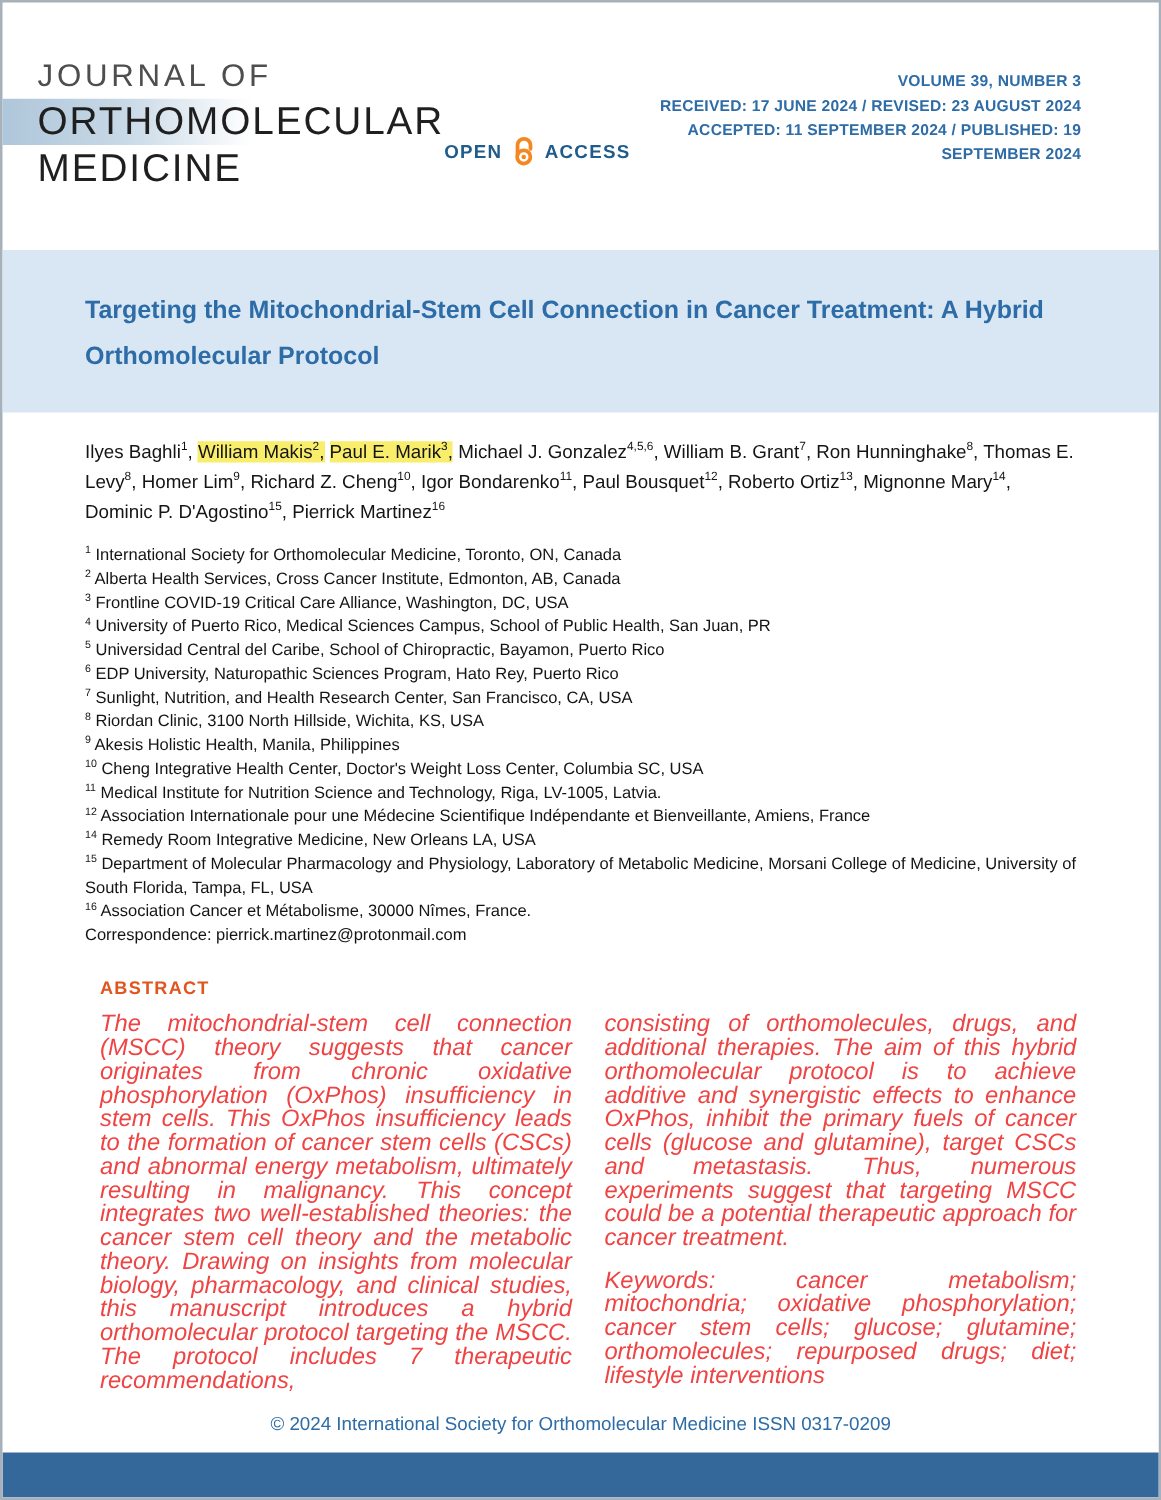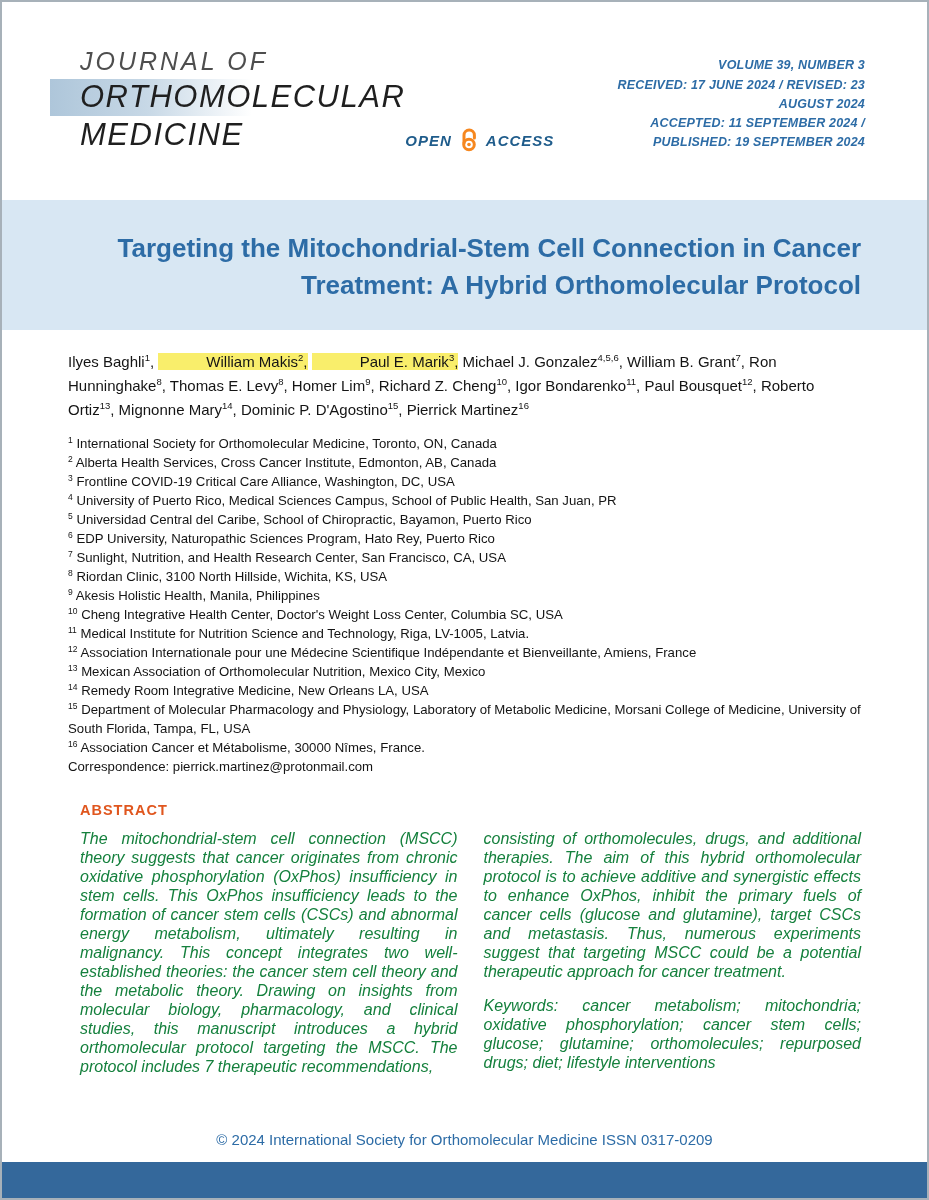"JOURNAL OF" .header { font-style: italic -> none; padding: 42px 62px 0 78px -> 42px 62px 0 28px }
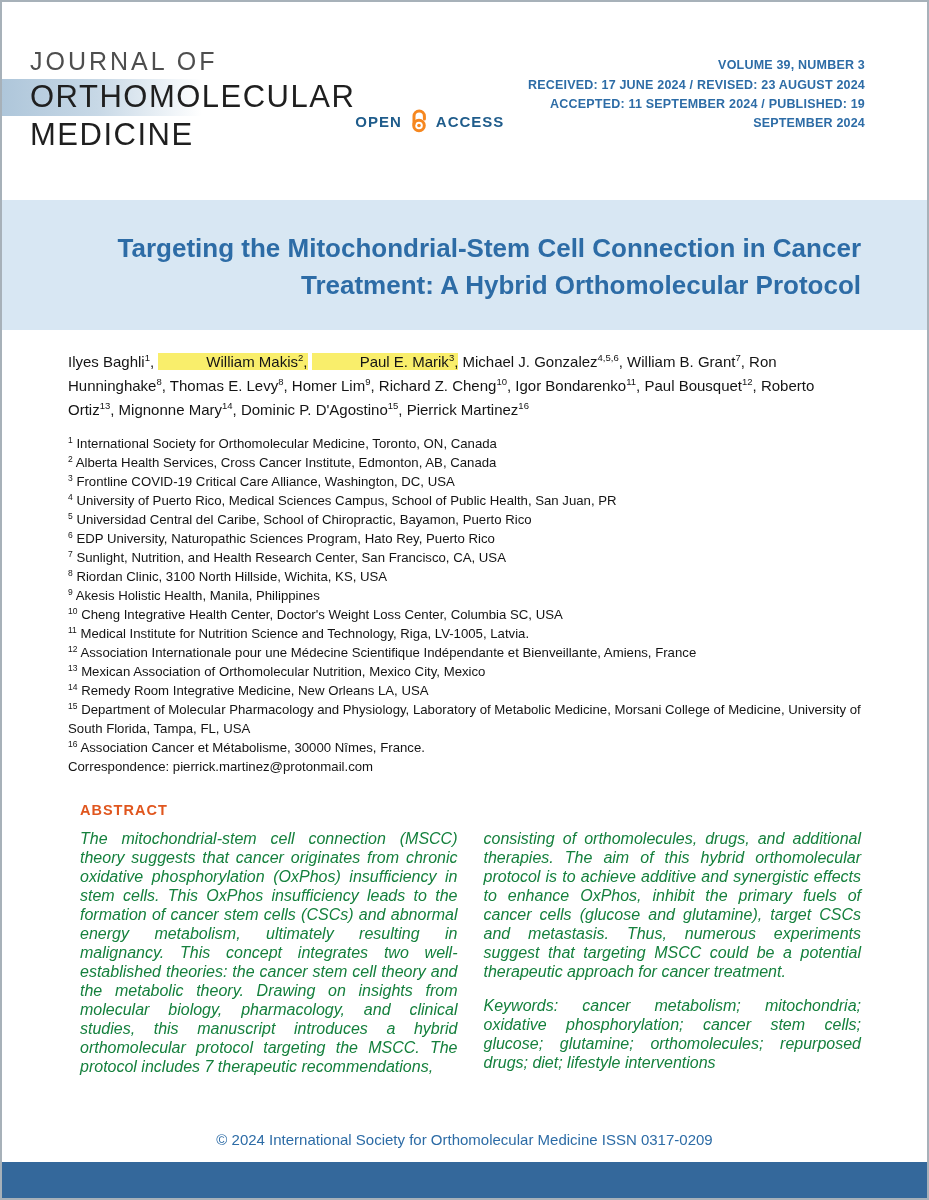"Targeting the Mitochondrial-Stem Cell" .title { font-size: 26px -> 20px; text-align: right -> none }
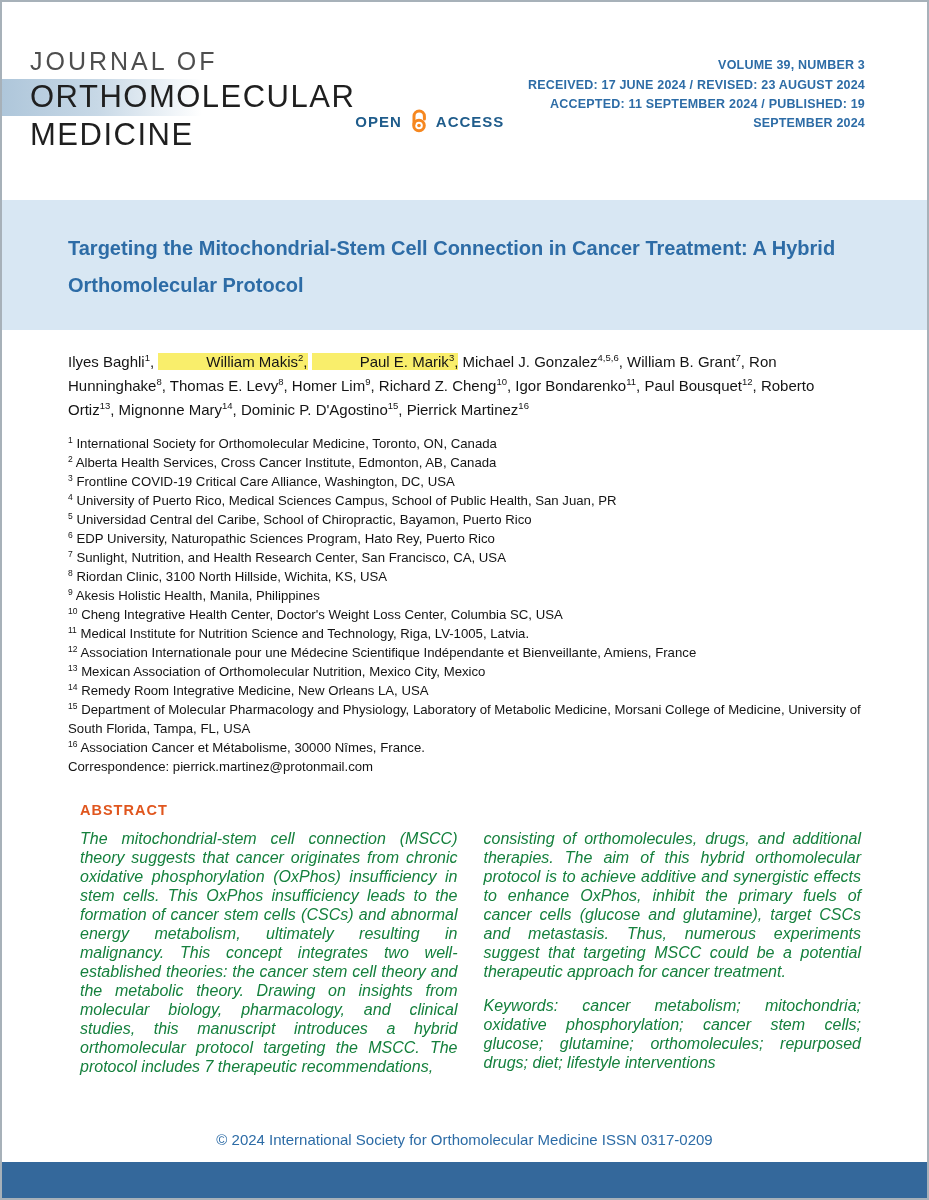"William Makis2," .hl { padding-left: 48px -> none }
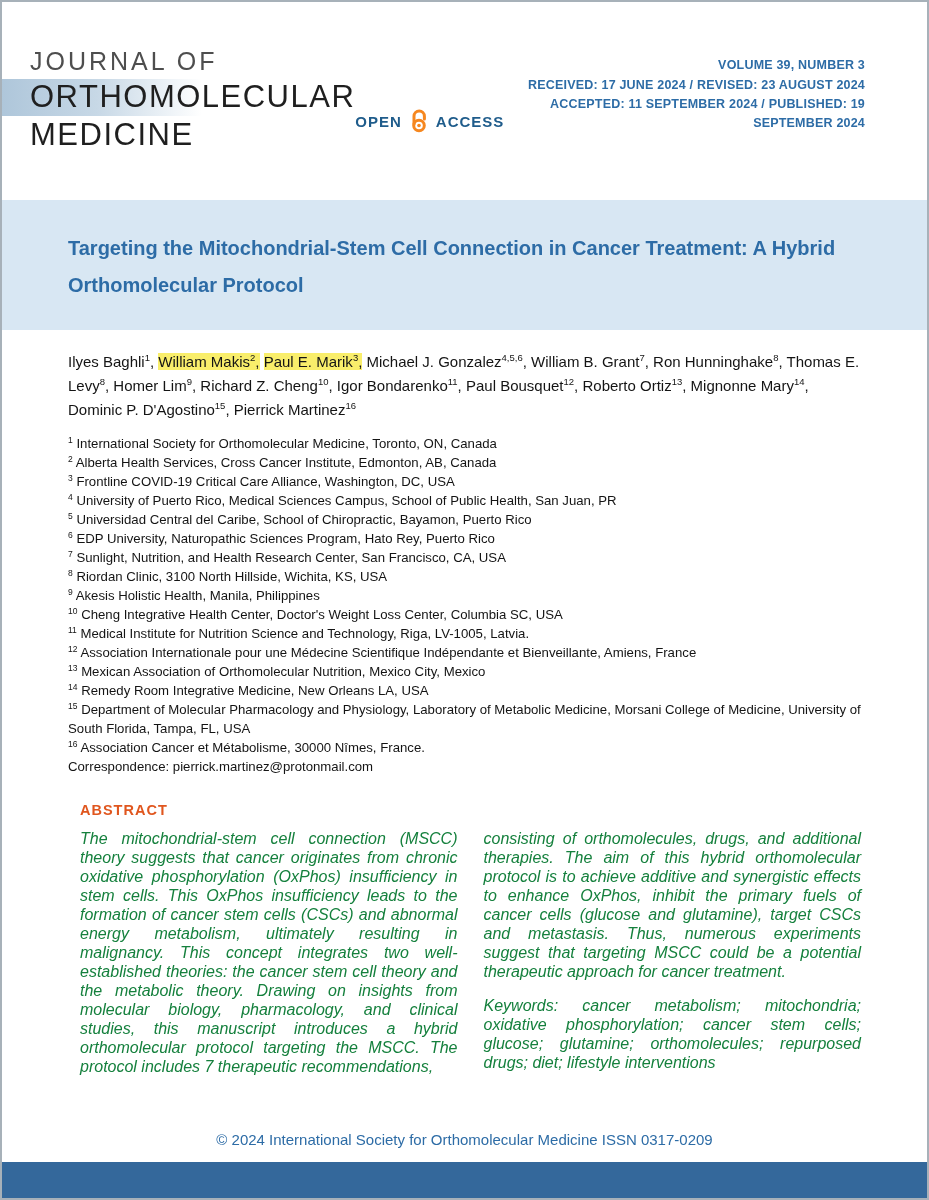"13 Mexican Association of Orthomolecular" div.aff-line { html: <div><sup>13</sup> Mexican Association of Orthomolecular Nutrition, Mexico City, Mexico</div> -> none }
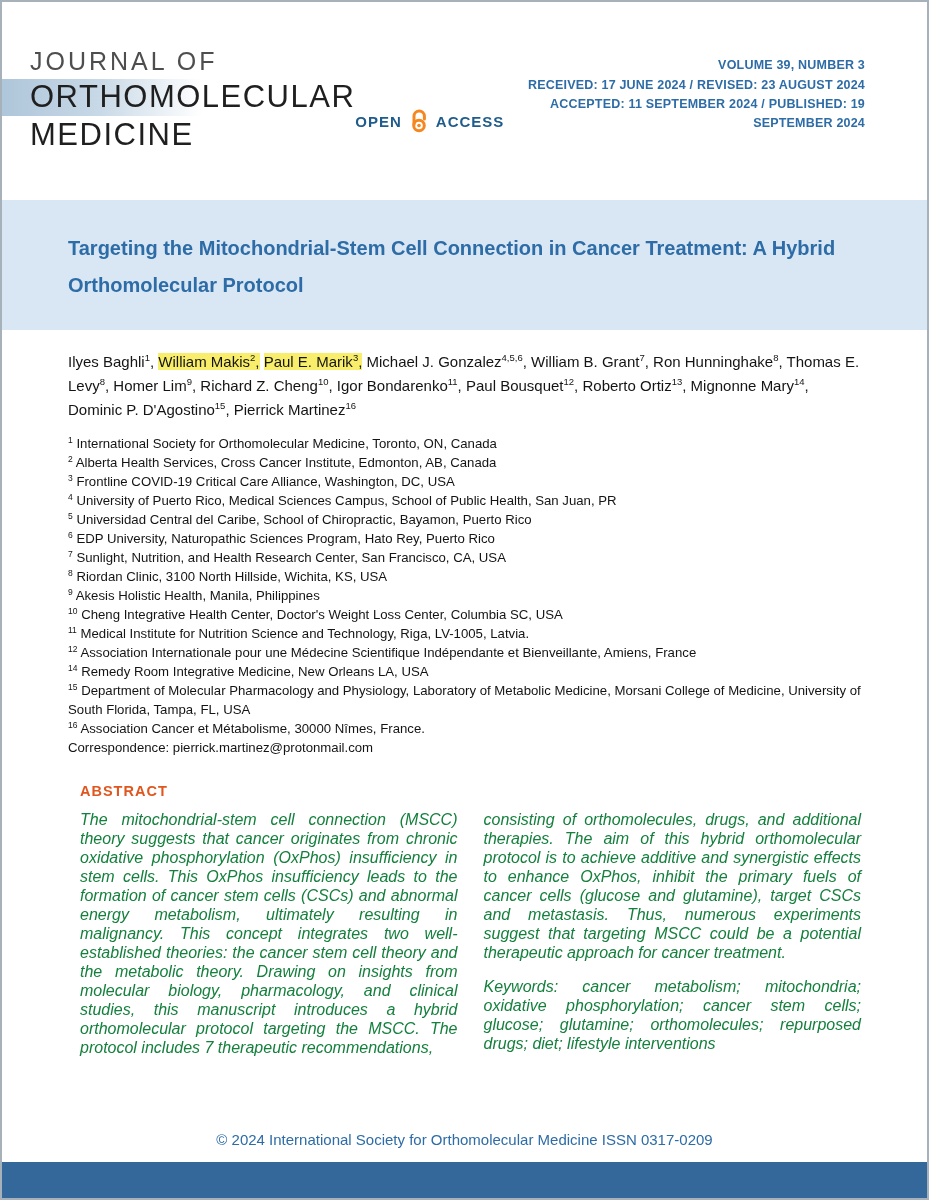"The mitochondrial-stem cell connection" .abs-col { color: #15803d -> #ef4444; font-size: 16px -> 19px }
